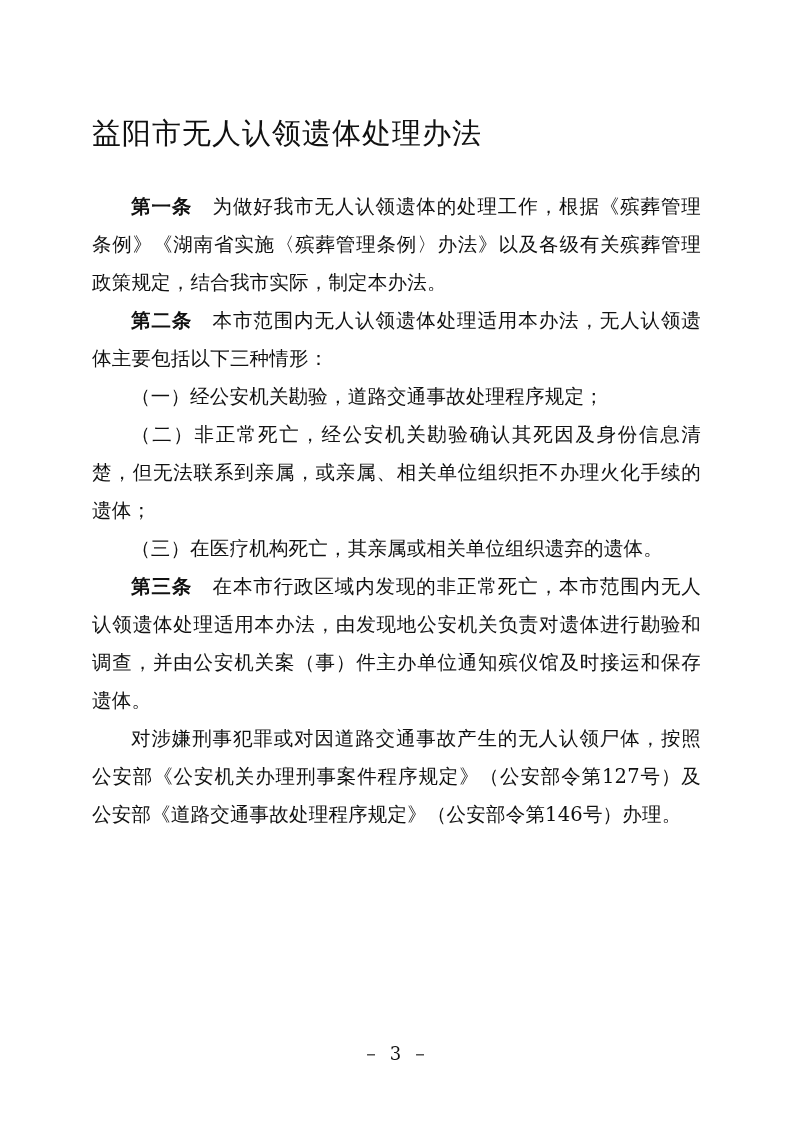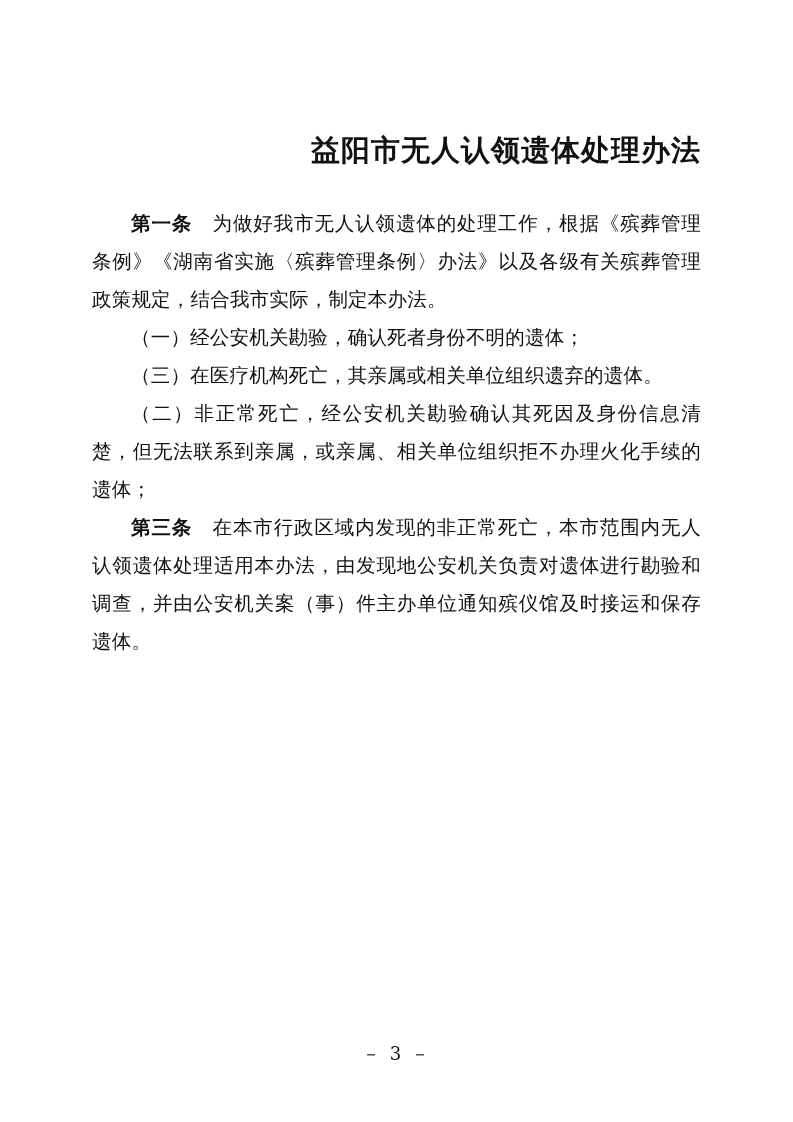"益阳市无人认领遗体处理办法" .doc-title { font-weight: bold -> normal; margin: 18px 0 34px 0 -> 1px 0 34px 0; text-align: right -> left }
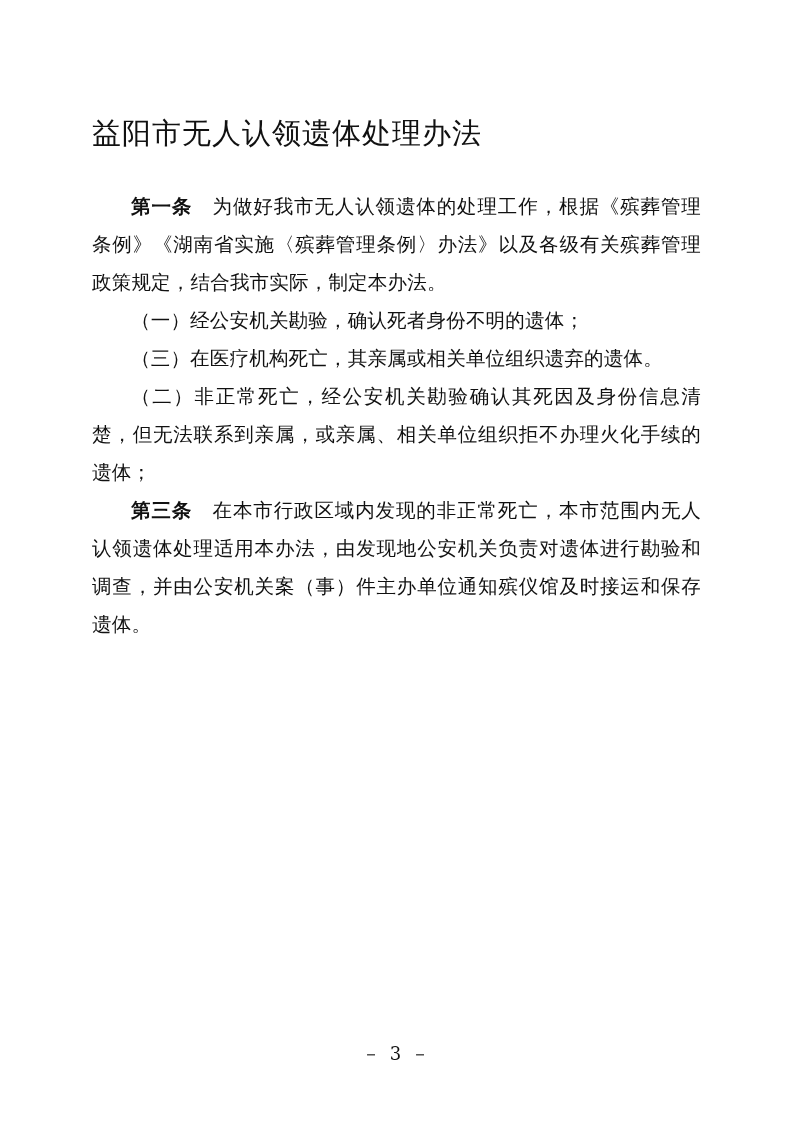"第二条 本市范围内无人认领遗体处理适用本办法，无人认领遗体主要包括以下三种情形：" p.para { html: none -> <p><span>第二条</span><span> 本市范围内无人认领遗体处理适用本办法，无人认领遗体主要包括以下三种情形：</span></p> }
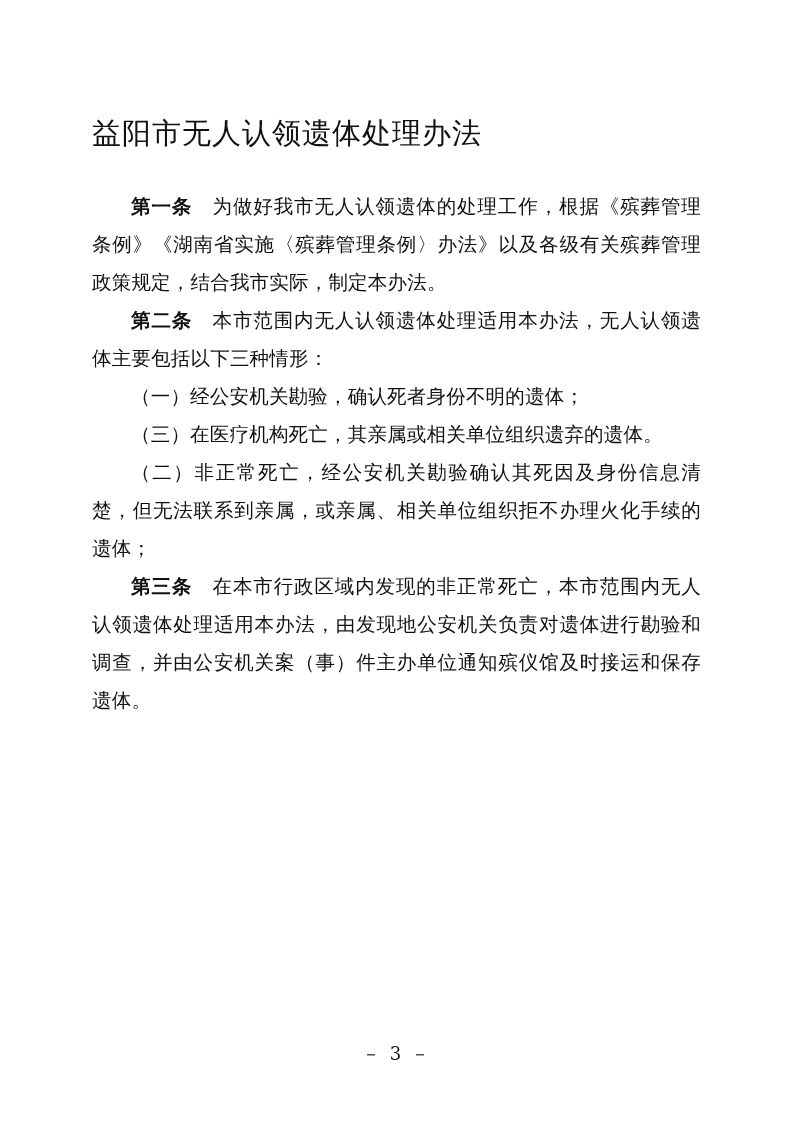"（一）经公安机关勘验，确认死者身份不明的遗体；" span { text: 确认死者身份不明的遗体 -> 道路交通事故处理程序规定 }
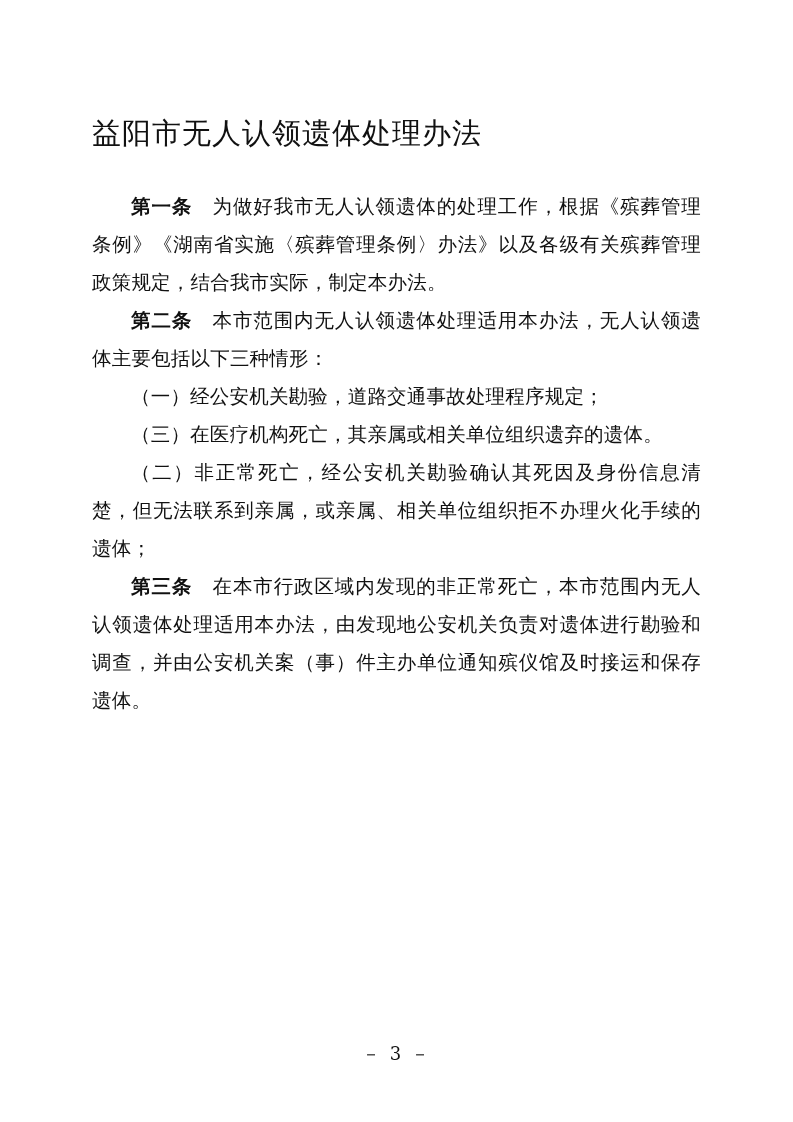"（三）在医疗机构死亡，其亲属或相关单位组织遗弃的遗体。" p.para { order: before "（二）非正常死亡，经公安机关勘验确认其死因及身份信息清楚，但无法联系到亲属，或亲" -> after "（二）非正常死亡，经公安机关勘验确认其死因及身份信息清楚，但无法联系到亲属，或亲" }
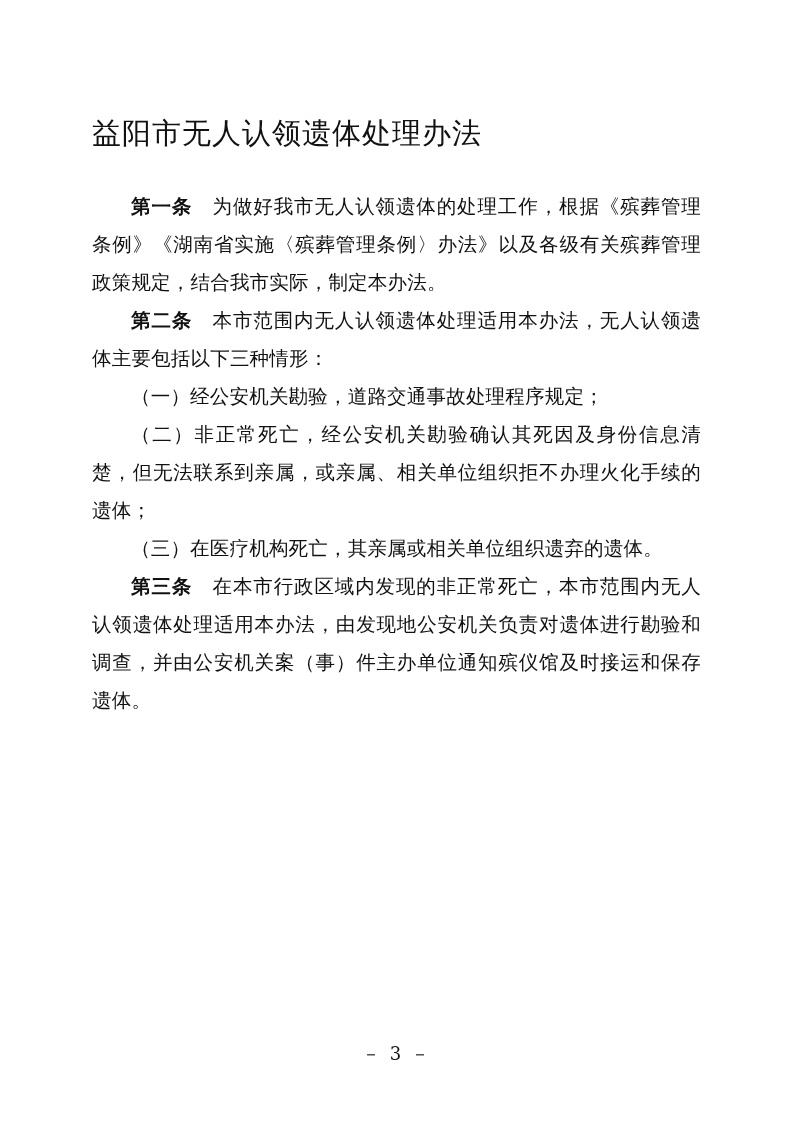"对涉嫌刑事犯罪或对因道路交通事故产生的无人认领尸体，按照公安部《公安机关办理刑事" p.para { html: none -> <p><span></span><span>对涉嫌刑事犯罪或对因道路交通事故产生的无人认领尸体，按照公安部《公安机关办理刑事案件程序规定》（公安部令第127号）及公安部《道路交通事故处理程序规定》（公安部令第146号）办理。</span></p> }
